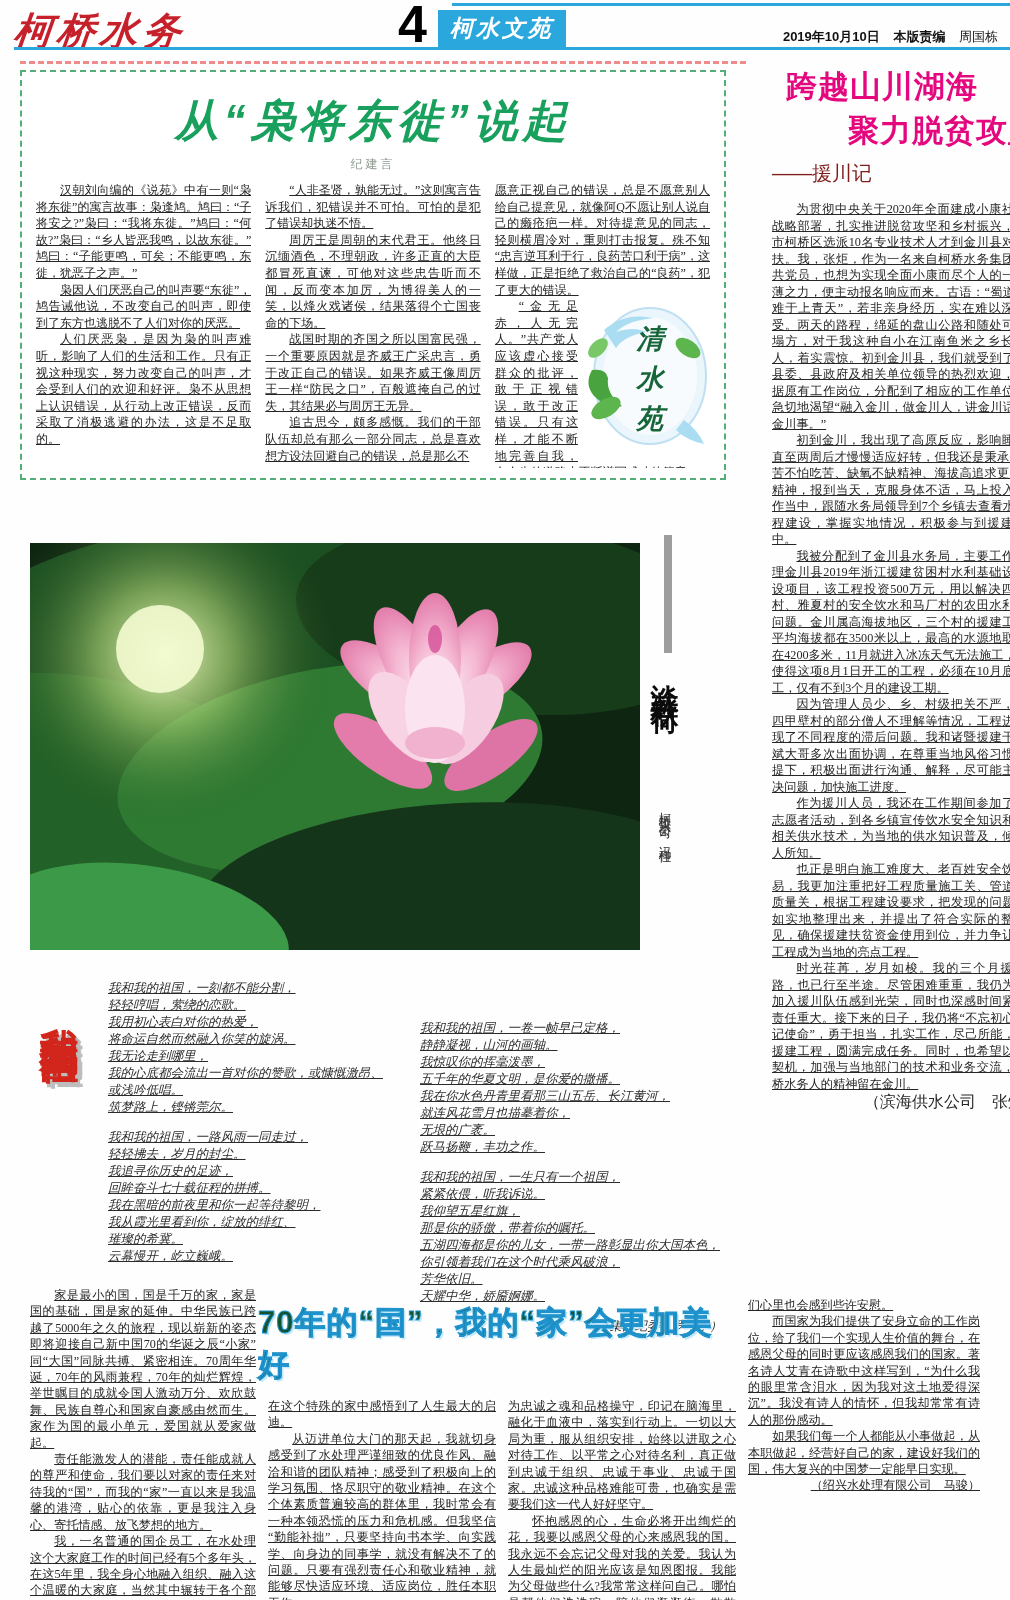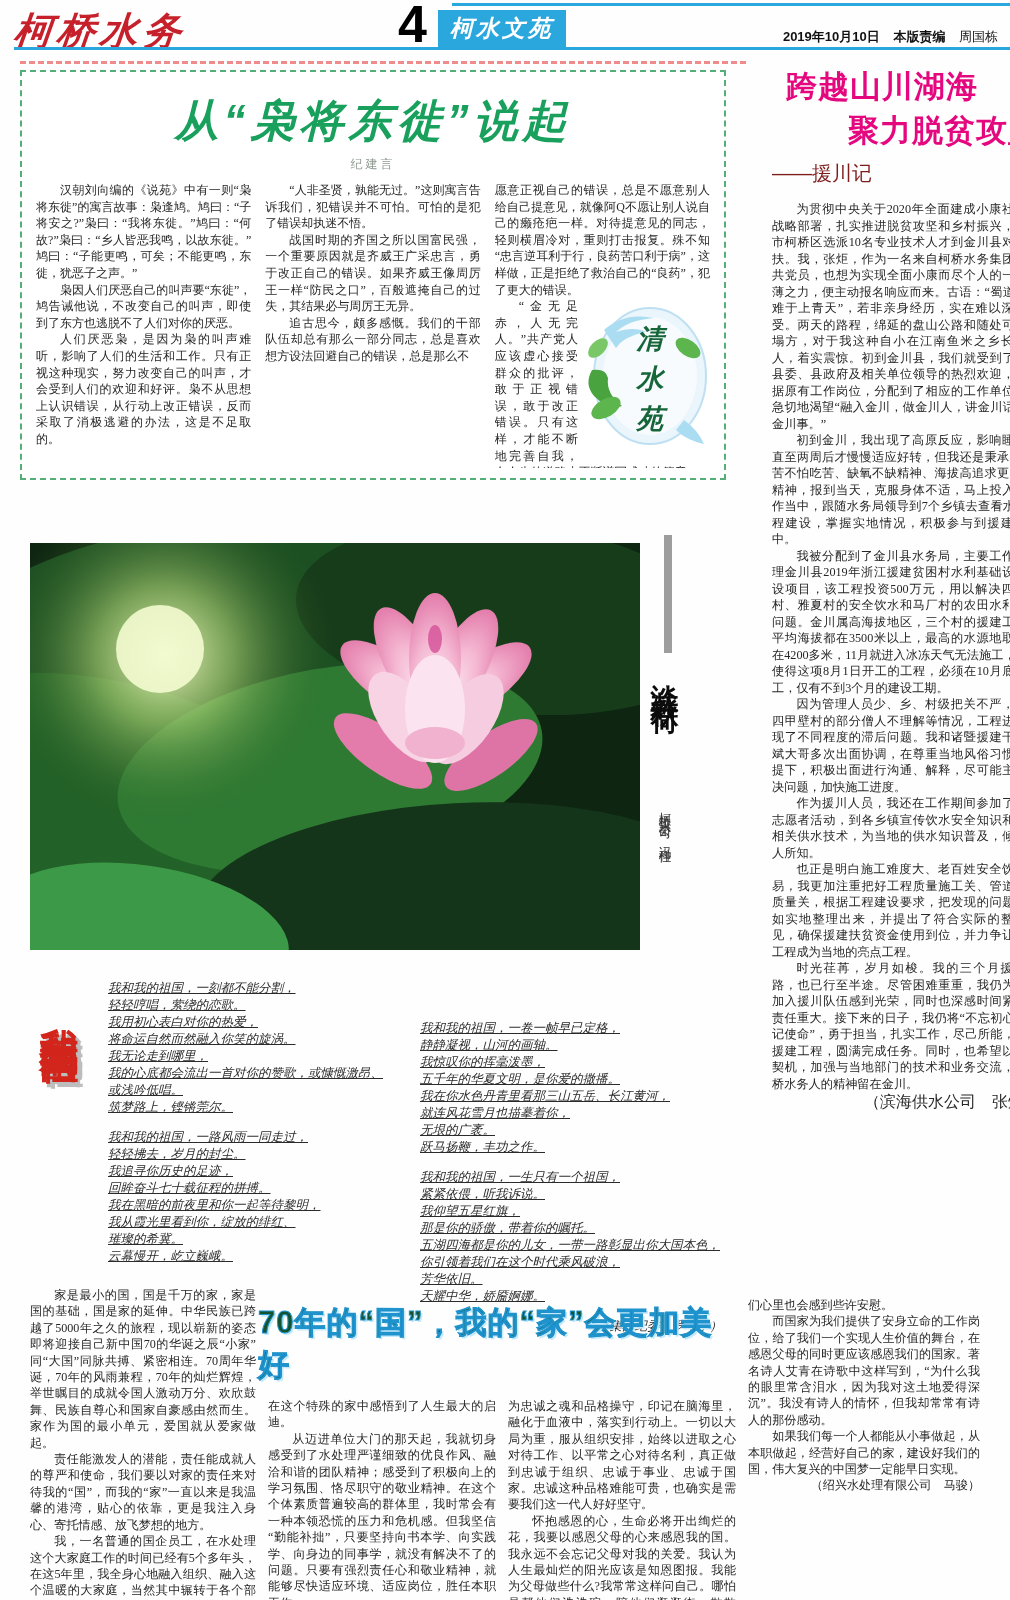"汉朝刘向编的《说苑》中有一则“枭将东徙”的寓言故事：枭逢鸠。鸠曰：“子将安之?”" .jus { text-decoration: none -> underline }
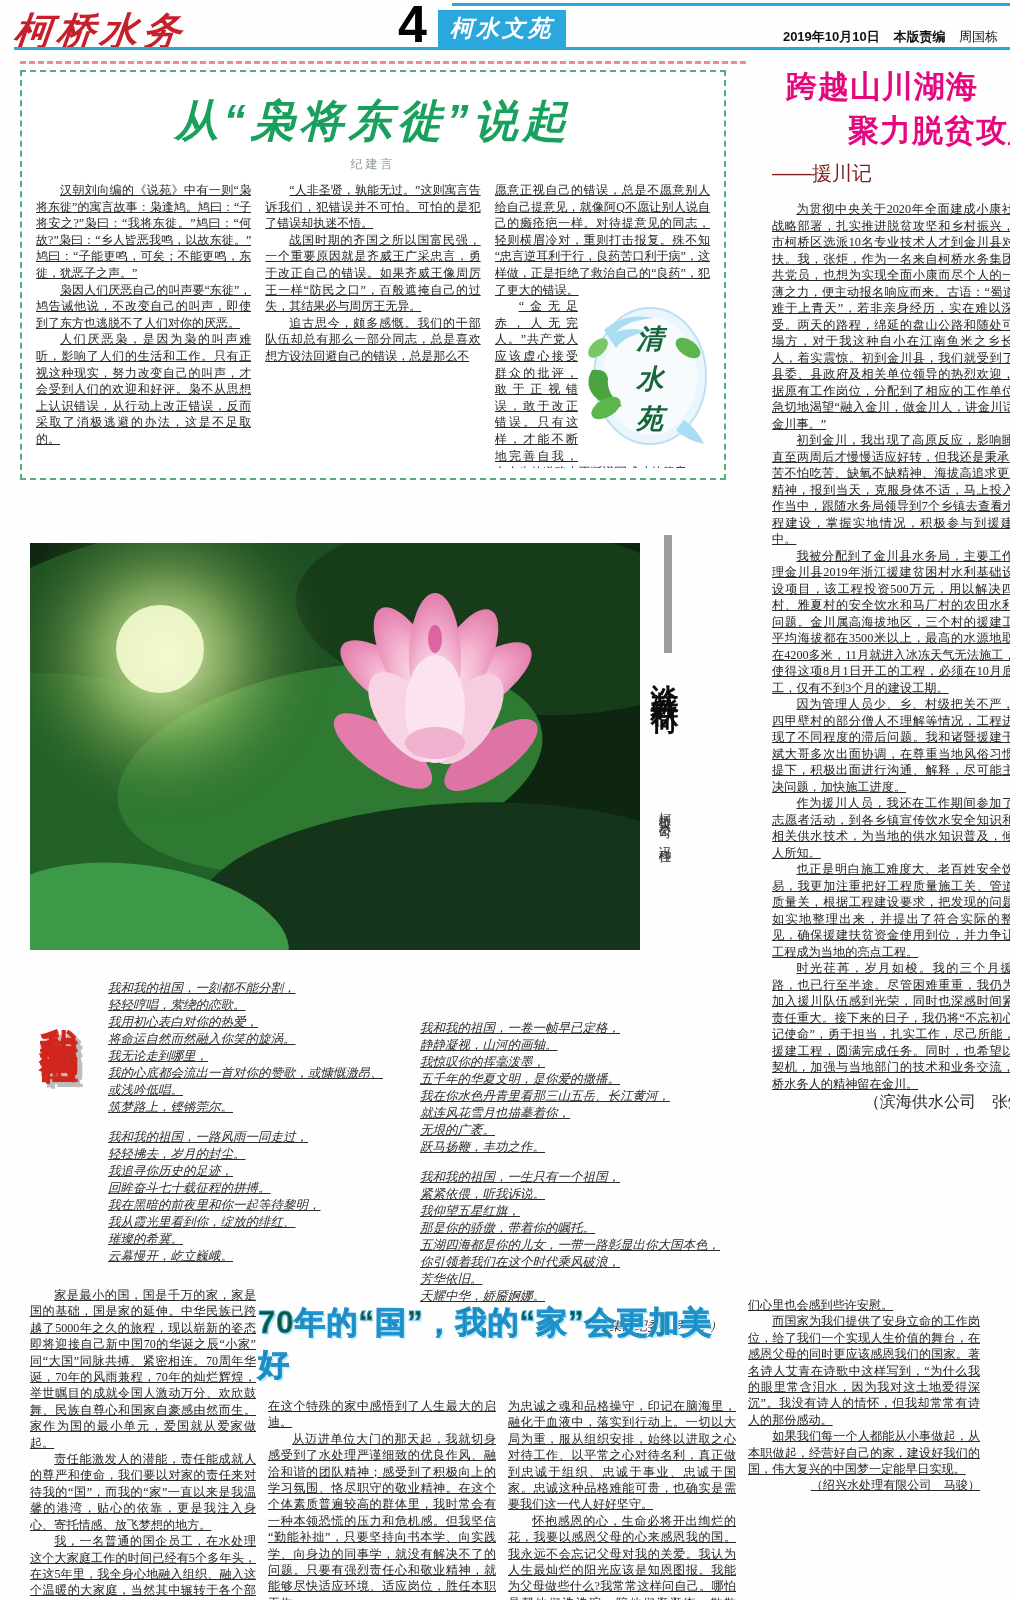"周厉王是周朝的末代君王。他终日沉缅酒色，不理朝政，许多正直的大臣都冒死直谏，可他" p.para { html: none -> <p>周厉王是周朝的末代君王。他终日沉缅酒色，不理朝政，许多正直的大臣都冒死直谏，可他对这些忠告听而不闻，反而变本加厉，为博得美人的一笑，以烽火戏诸侯，结果落得个亡国丧命的下场。</p> }
